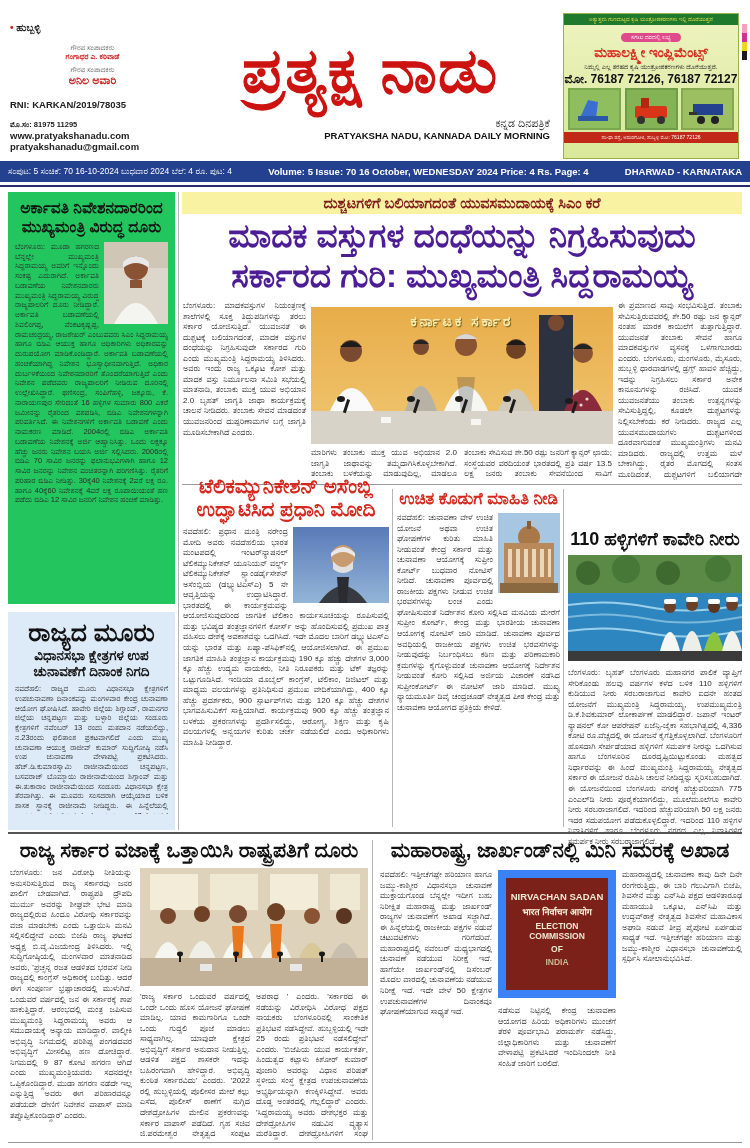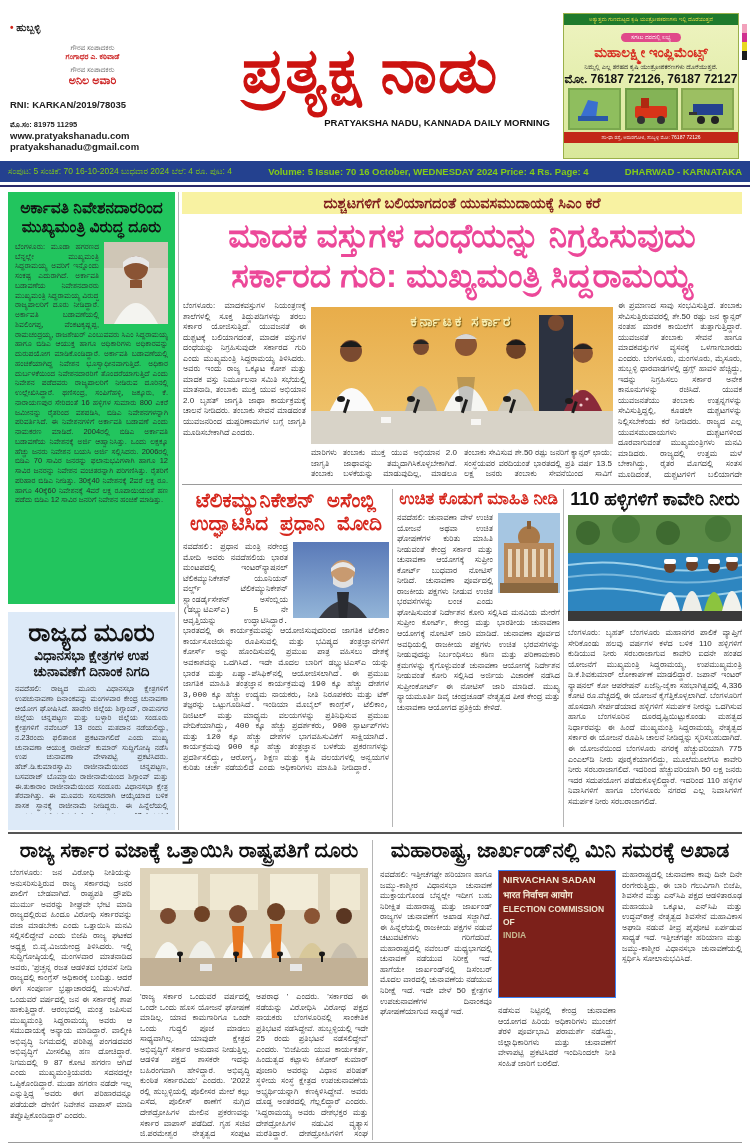"ಕನ್ನಡ ದಿನಪತ್ರಿಕೆ" div { html: none -> <div>ಕನ್ನಡ ದಿನಪತ್ರಿಕೆ</div> }
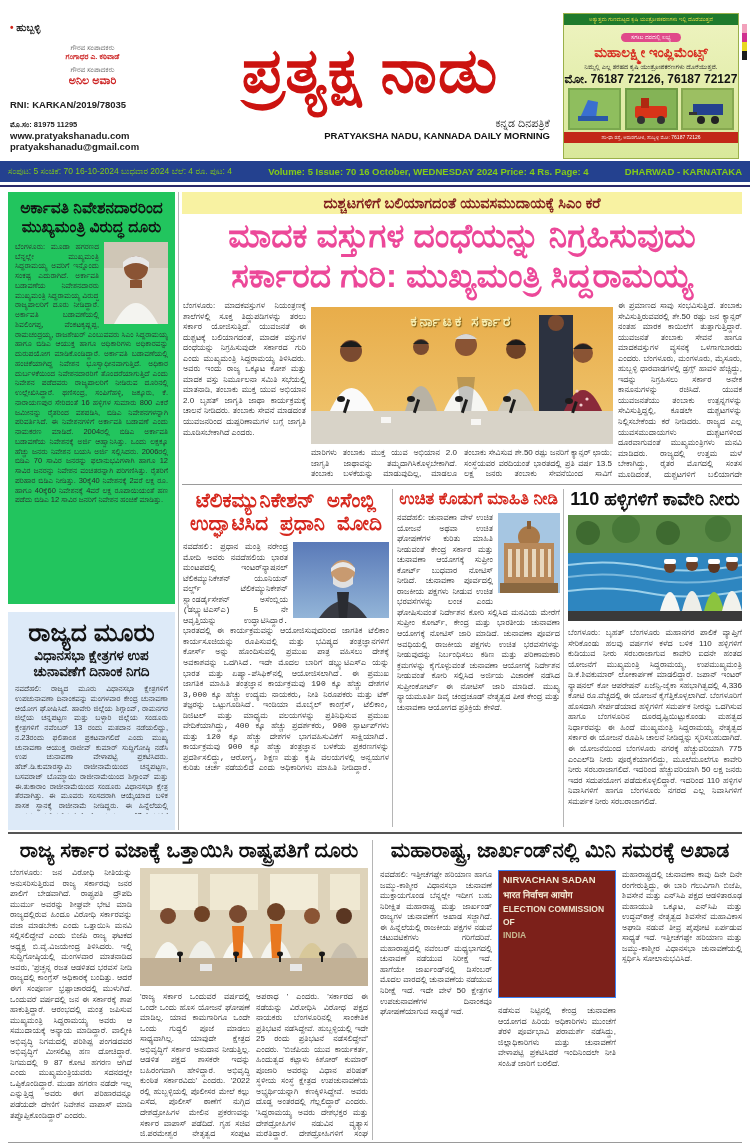"ಸಂಪುಟ: 5 ಸಂಚಿಕೆ: 70 16-10-2024" .infobar { color: #84cc16 -> #ffffff }
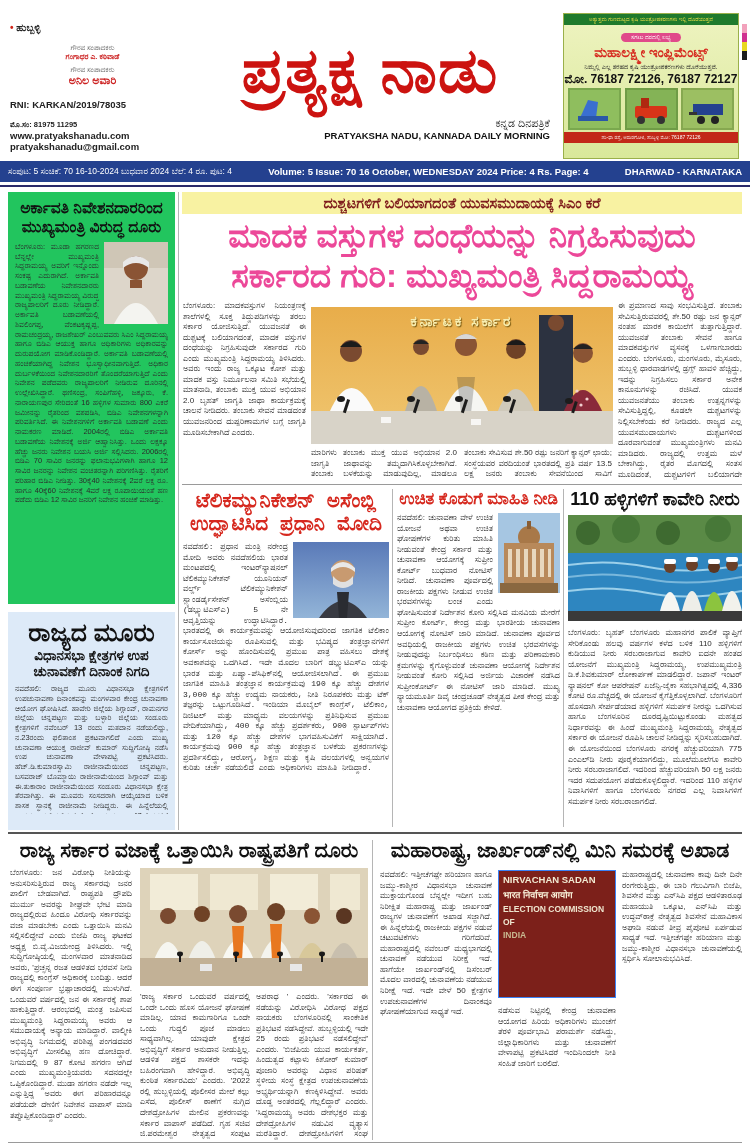"ಮಾದಕ ವಸ್ತುಗಳ ದಂಧೆಯನ್ನು ನಿಗ್ರಹಿಸುವುದು" .leadhead { color: #ec4899 -> #4c1d95 }
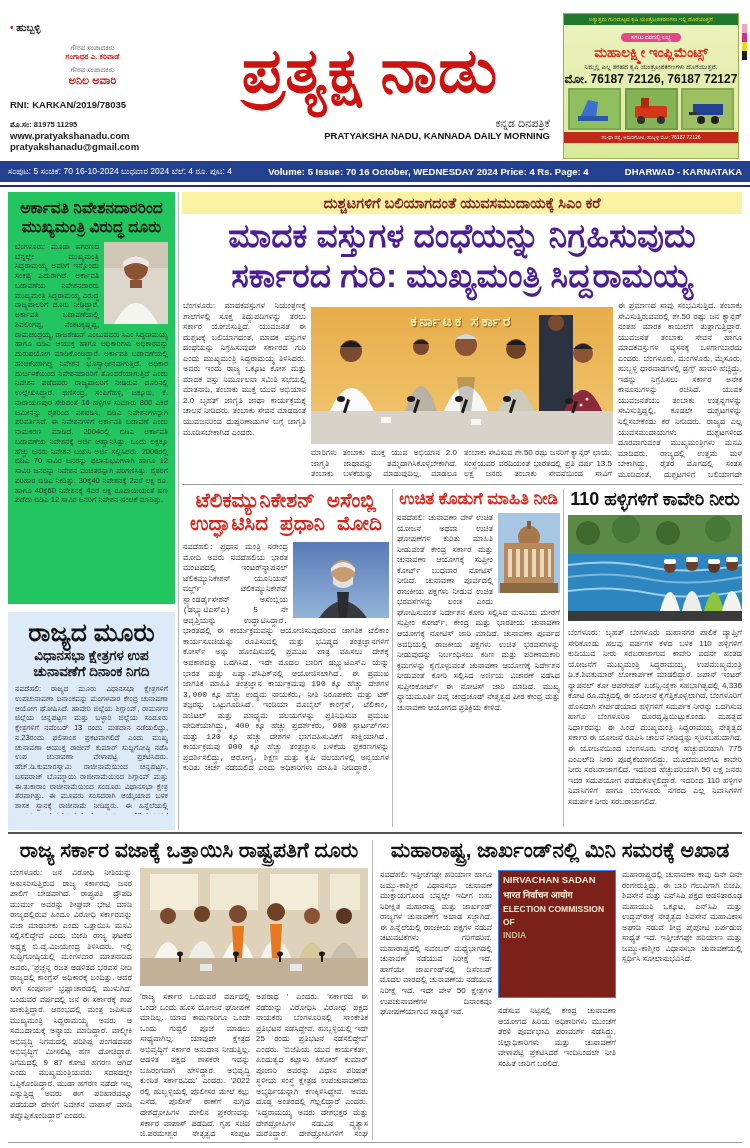"ಟೆಲಿಕಮ್ಯುನಿಕೇಶನ್ ಅಸೆಂಬ್ಲಿ ಉದ್ಘಾಟಿಸಿದ" div.abs { font-family: Liberation Mono, monospace -> none; top: 490px -> 475px }
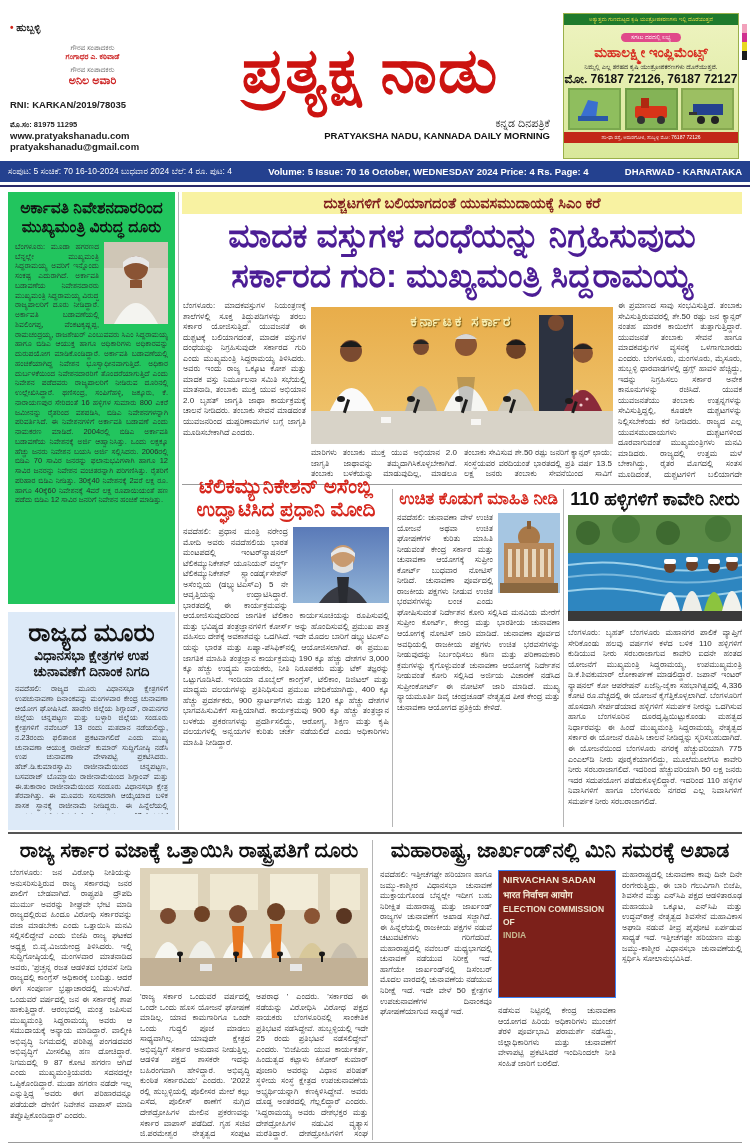"110 ಹಳ್ಳಿಗಳಿಗೆ ಕಾವೇರಿ ನೀರು" div.hl { margin-top: none -> 40px }
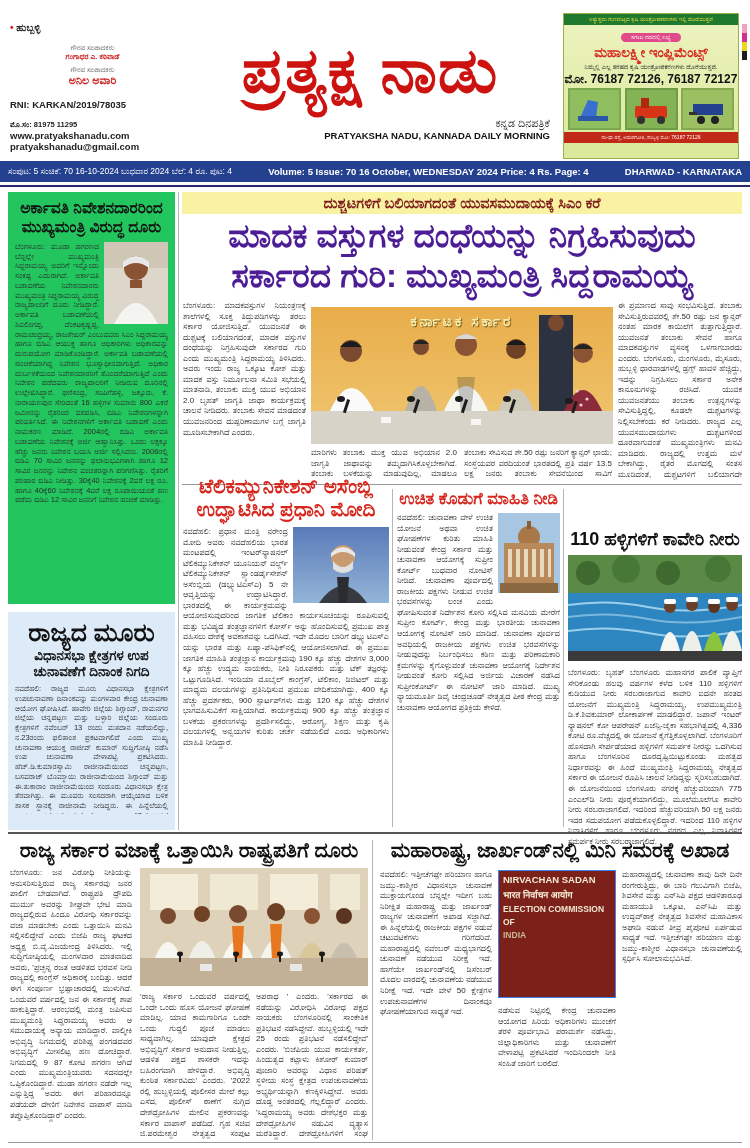"NIRVACHAN SADAN" .ec-sign { border: 1px solid #3b82f6 -> 8px solid #3b82f6; padding: 0 4px -> 10px 4px; text-align: none -> center }
